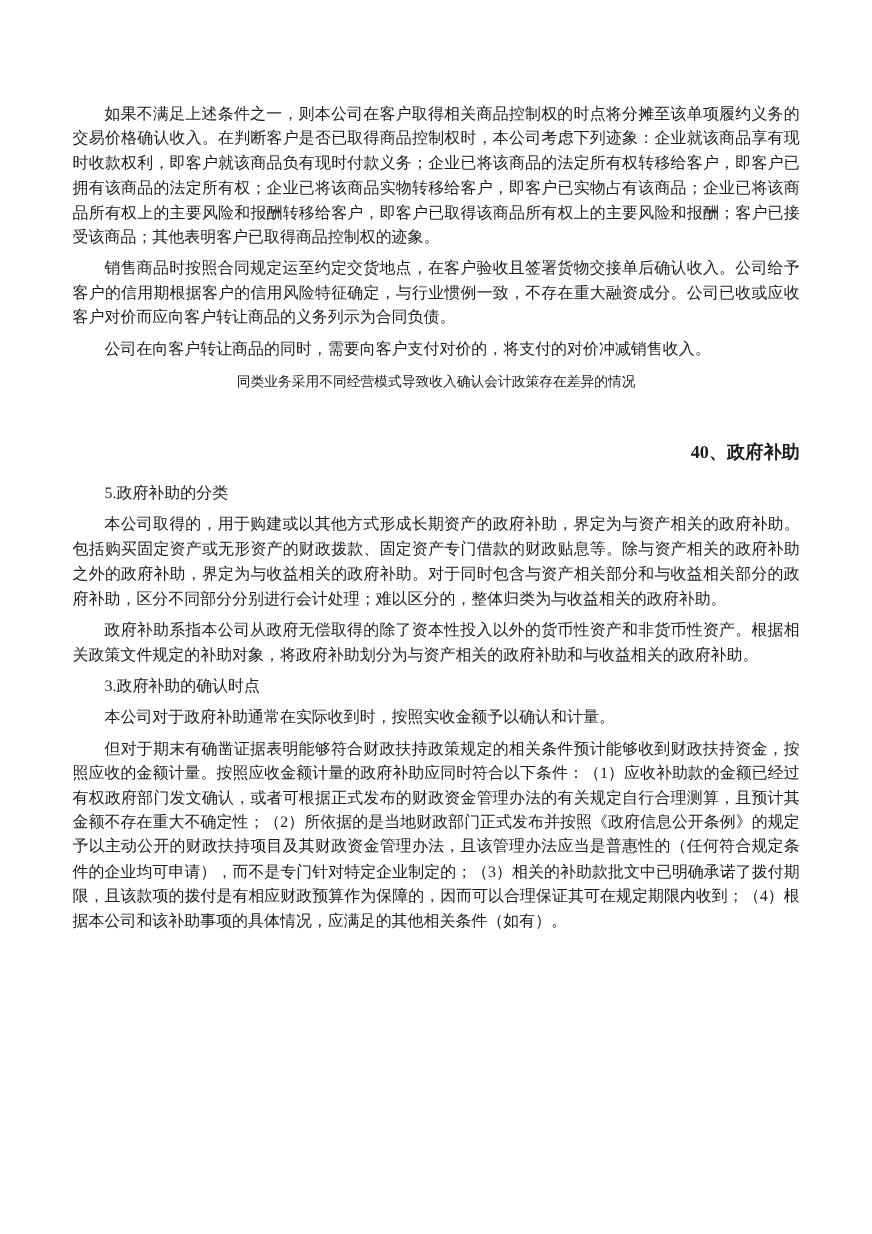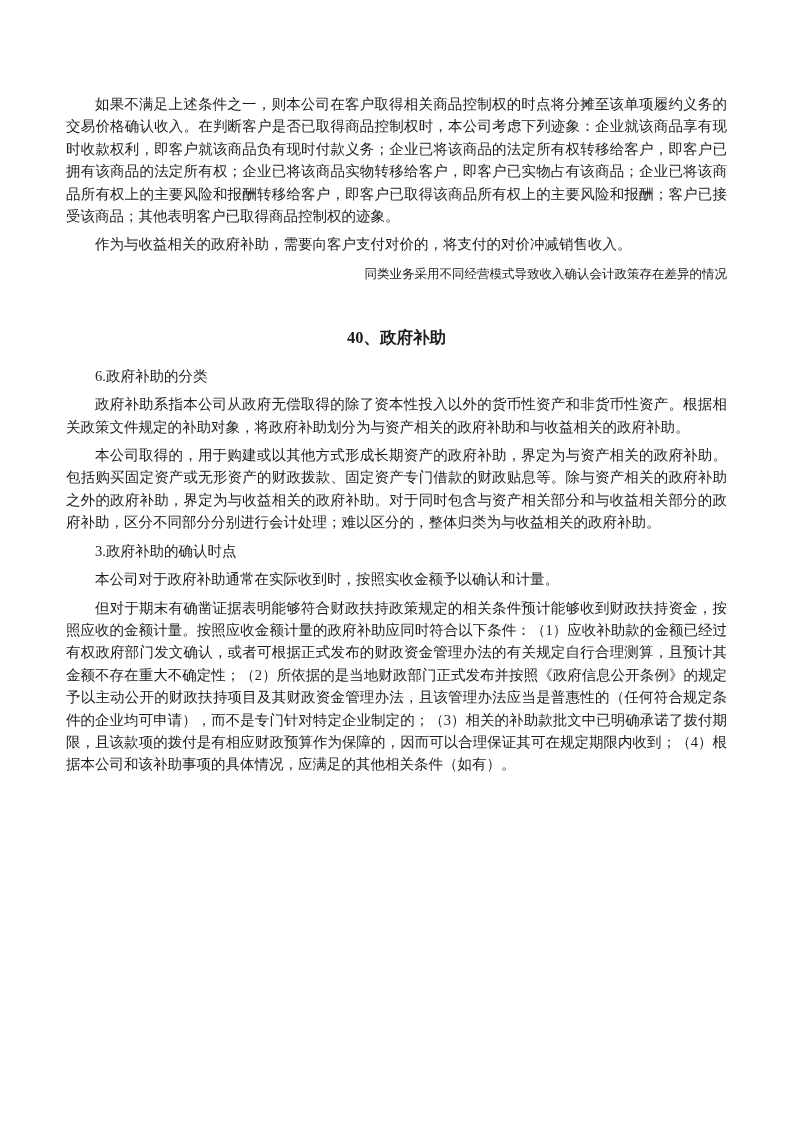"销售商品时按照合同规定运至约定交货地点，在客户验收且签署货物交接单后确认收入。公" p.para { html: none -> <p>销售商品时按照合同规定运至约定交货地点，在客户验收且签署货物交接单后确认收入。公司给予客户的信用期根据客户的信用风险特征确定，与行业惯例一致，不存在重大融资成分。公司已收或应收客户对价而应向客户转让商品的义务列示为合同负债。</p> }
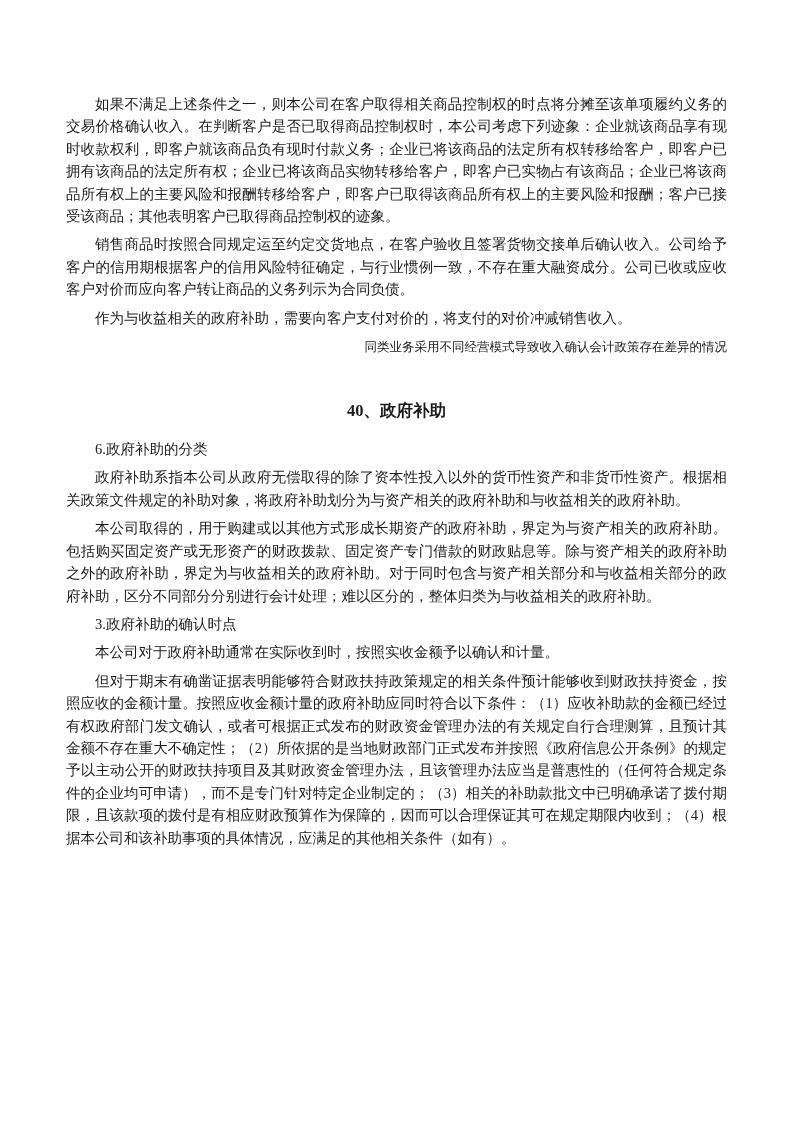"作为与收益相关的政府补助，需要向客户支付对价的，将支付的对价冲减销售收入。" p.para { text: 作为与收益相关的政府补助 -> 公司在向客户转让商品的同时 }
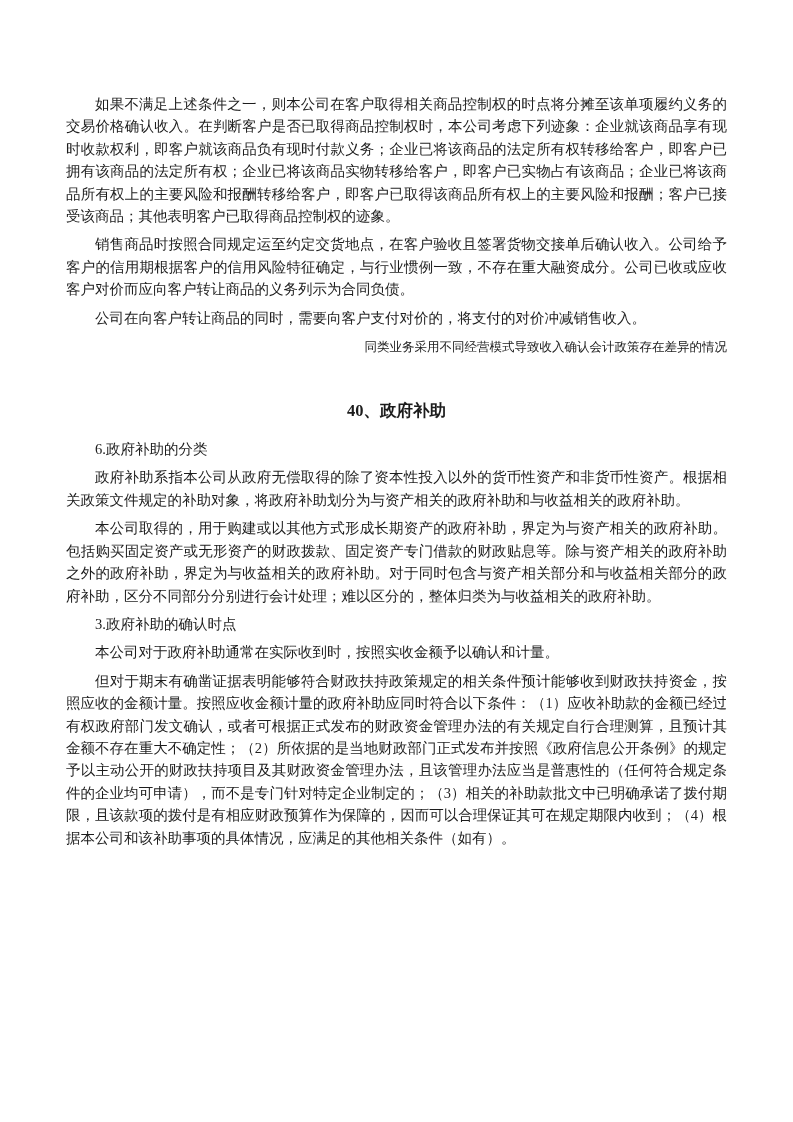"同类业务采用不同经营模式导致收入确认会计政策存在差异的情况" .note-small { text-align: right -> center }
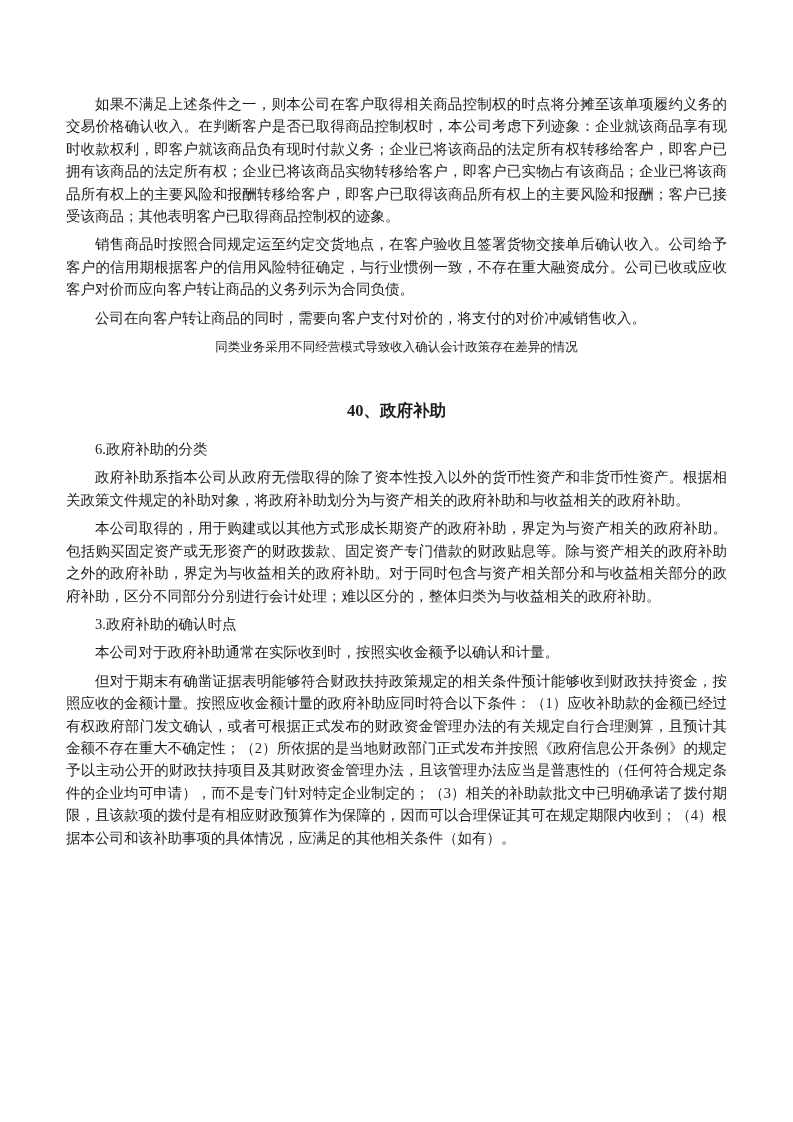"40、政府补助" .heading-main { text-align: center -> right }
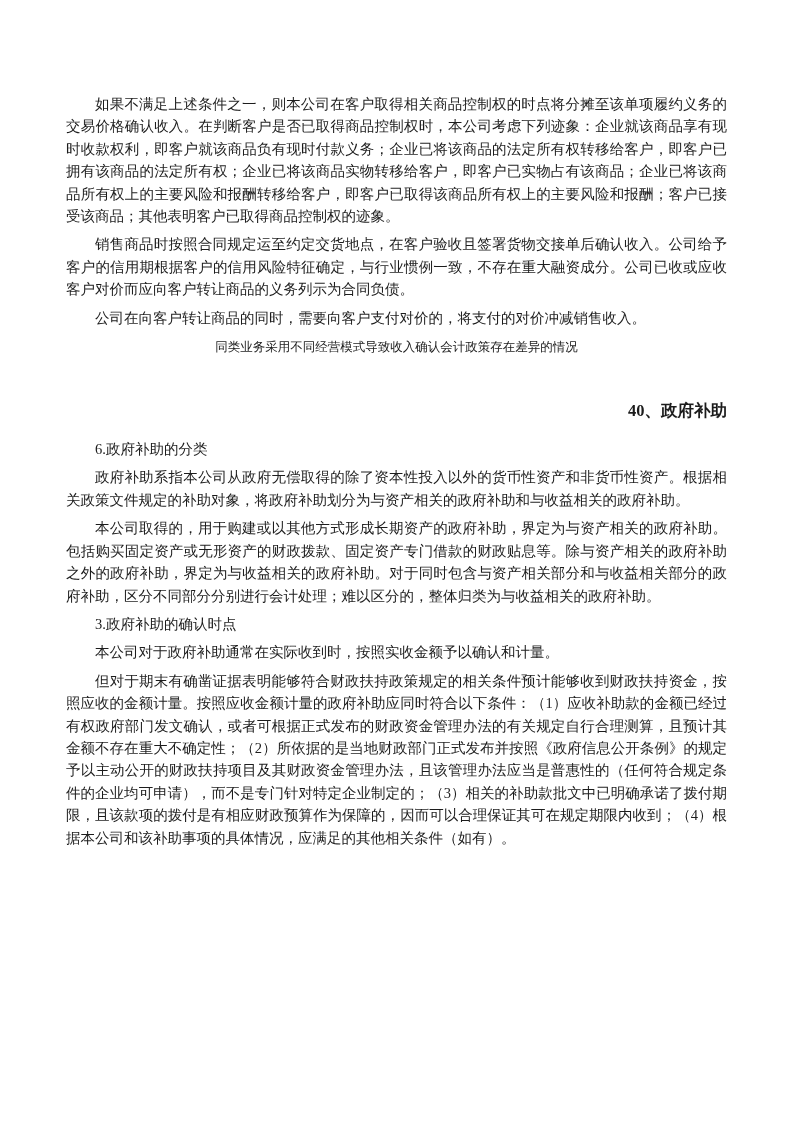"6.政府补助的分类" p.para { text: 6 -> 5 }
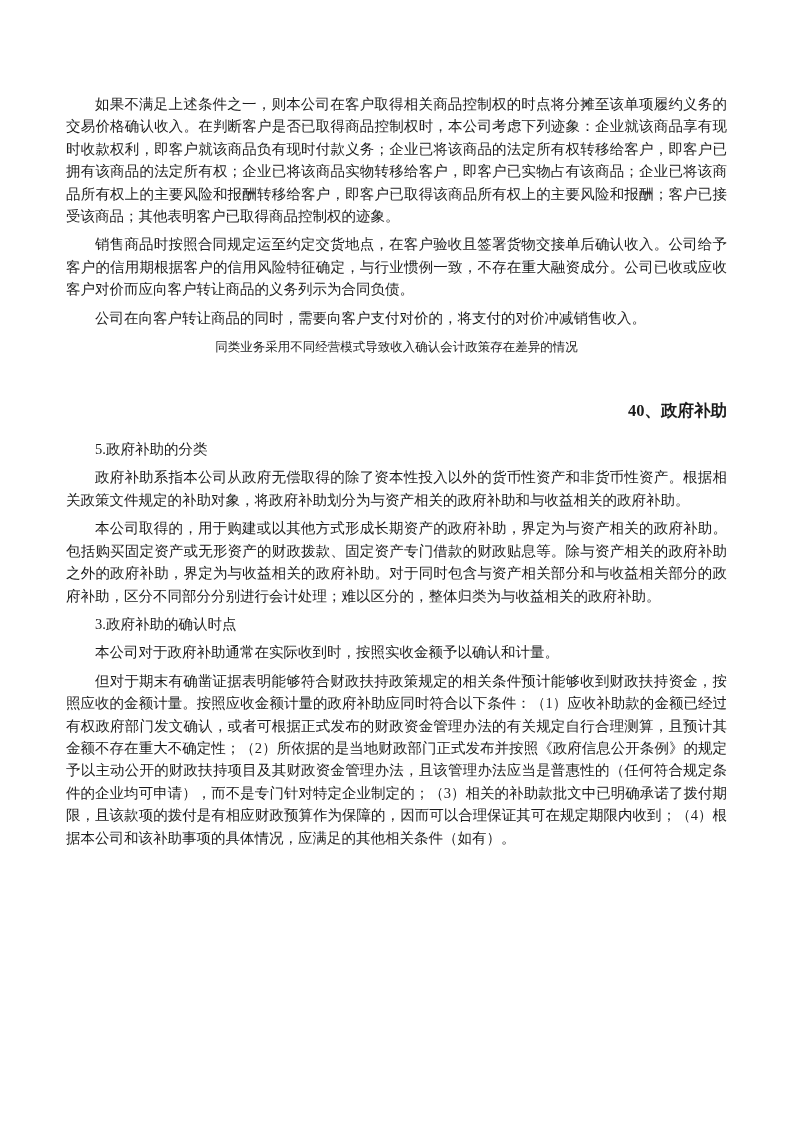"政府补助系指本公司从政府无偿取得的除了资本性投入以外的货币性资产和非货币性资产。" p.para { order: before "本公司取得的，用于购建或以其他方式形成长期资产的政府补助，界定为与资产相关的政府" -> after "本公司取得的，用于购建或以其他方式形成长期资产的政府补助，界定为与资产相关的政府" }
